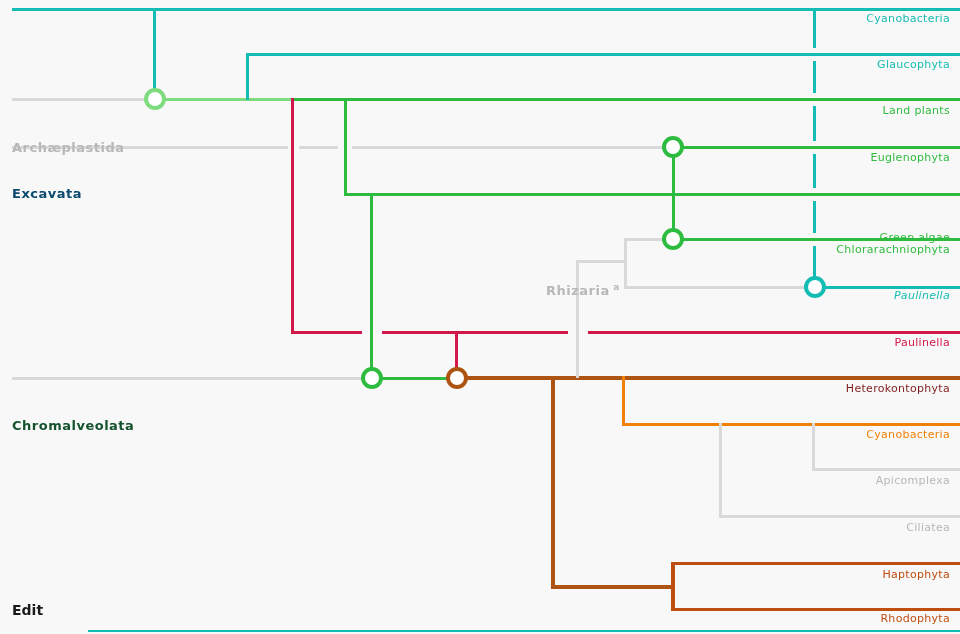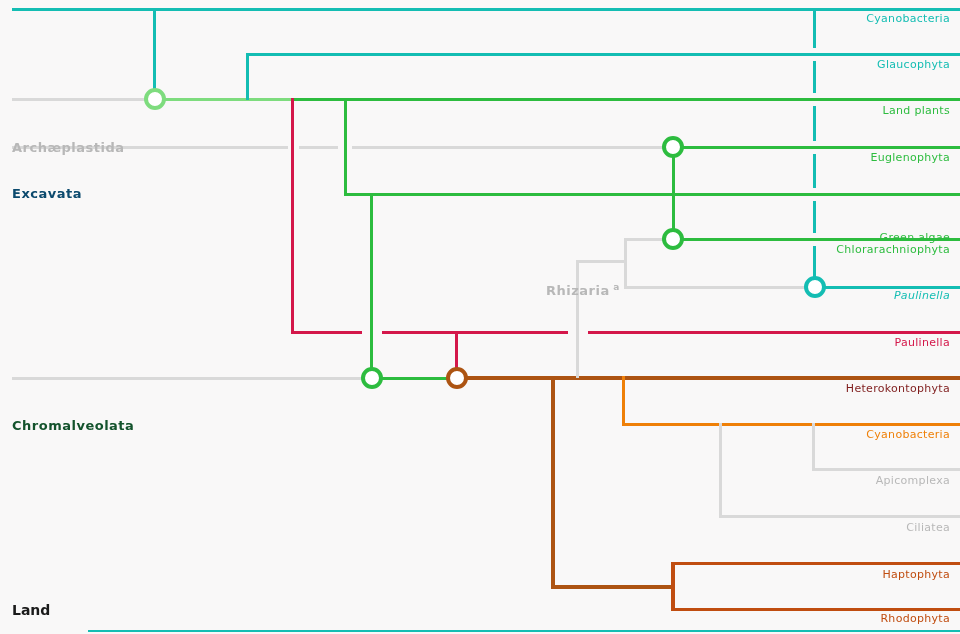"Land" div.edit { text: Land -> Edit }
